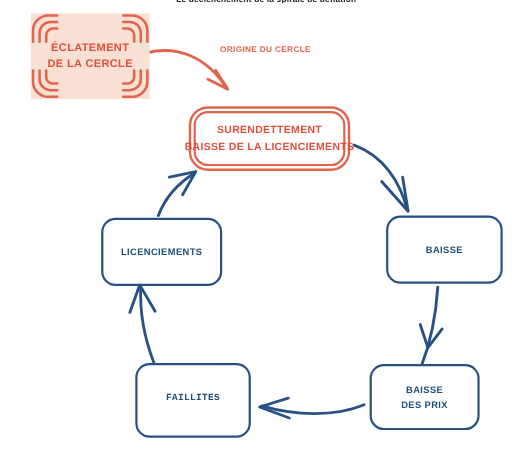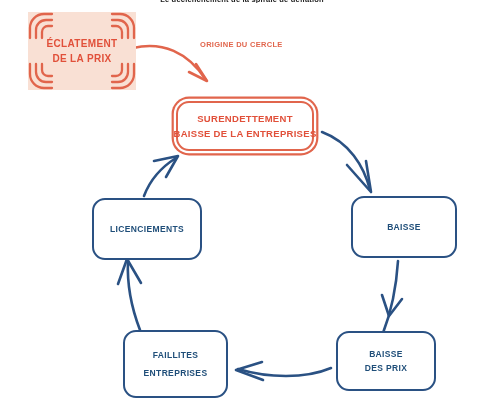"DE LA PRIX" span.line { text: PRIX -> CERCLE }
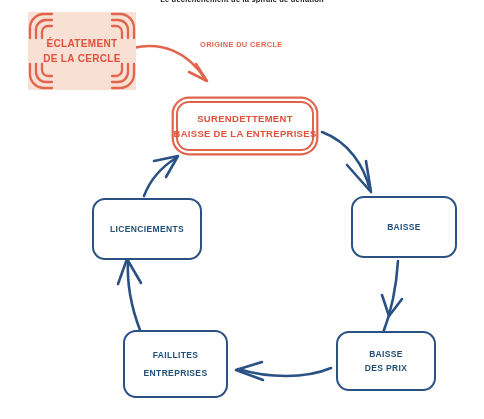"BAISSE DE LA ENTREPRISES" span.line { text: ENTREPRISES -> LICENCIEMENTS }
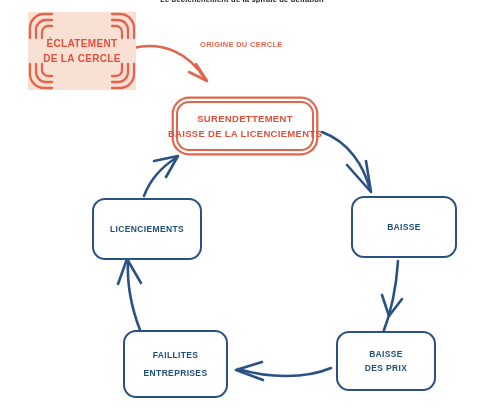"FAILLITES" span.line { font-family: none -> Liberation Mono, monospace }
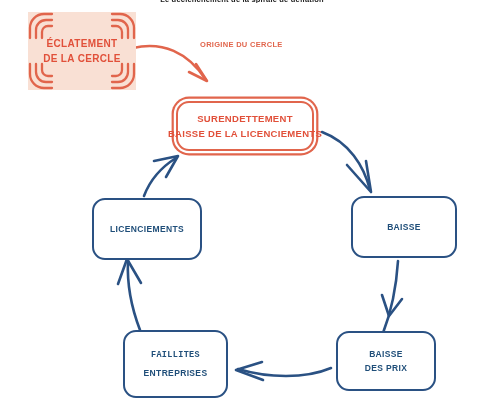"ENTREPRISES" span.line { html: <span>ENTREPRISES</span> -> none }
